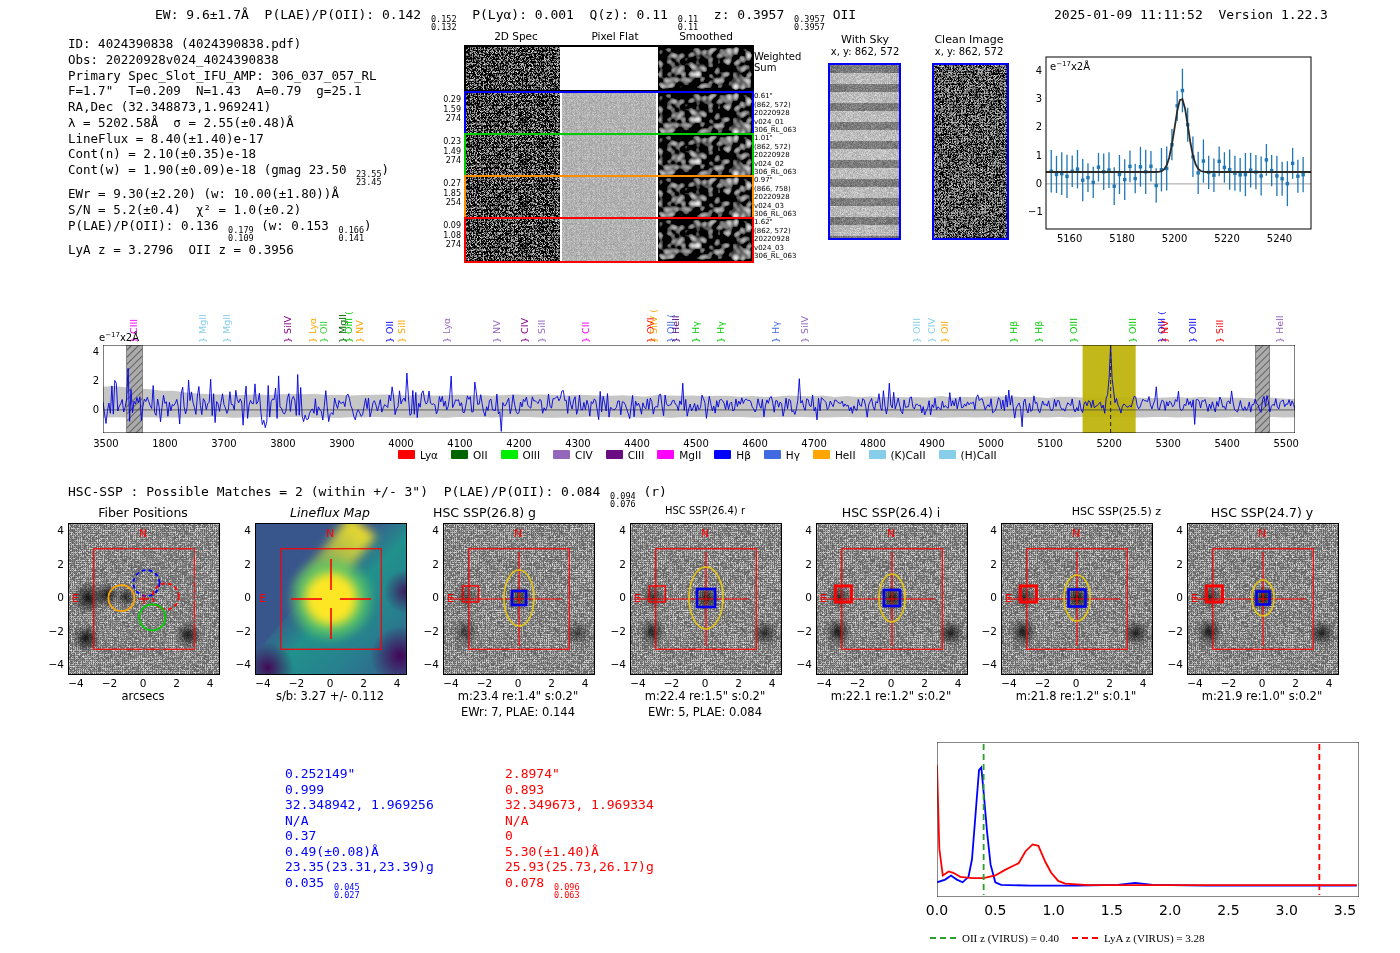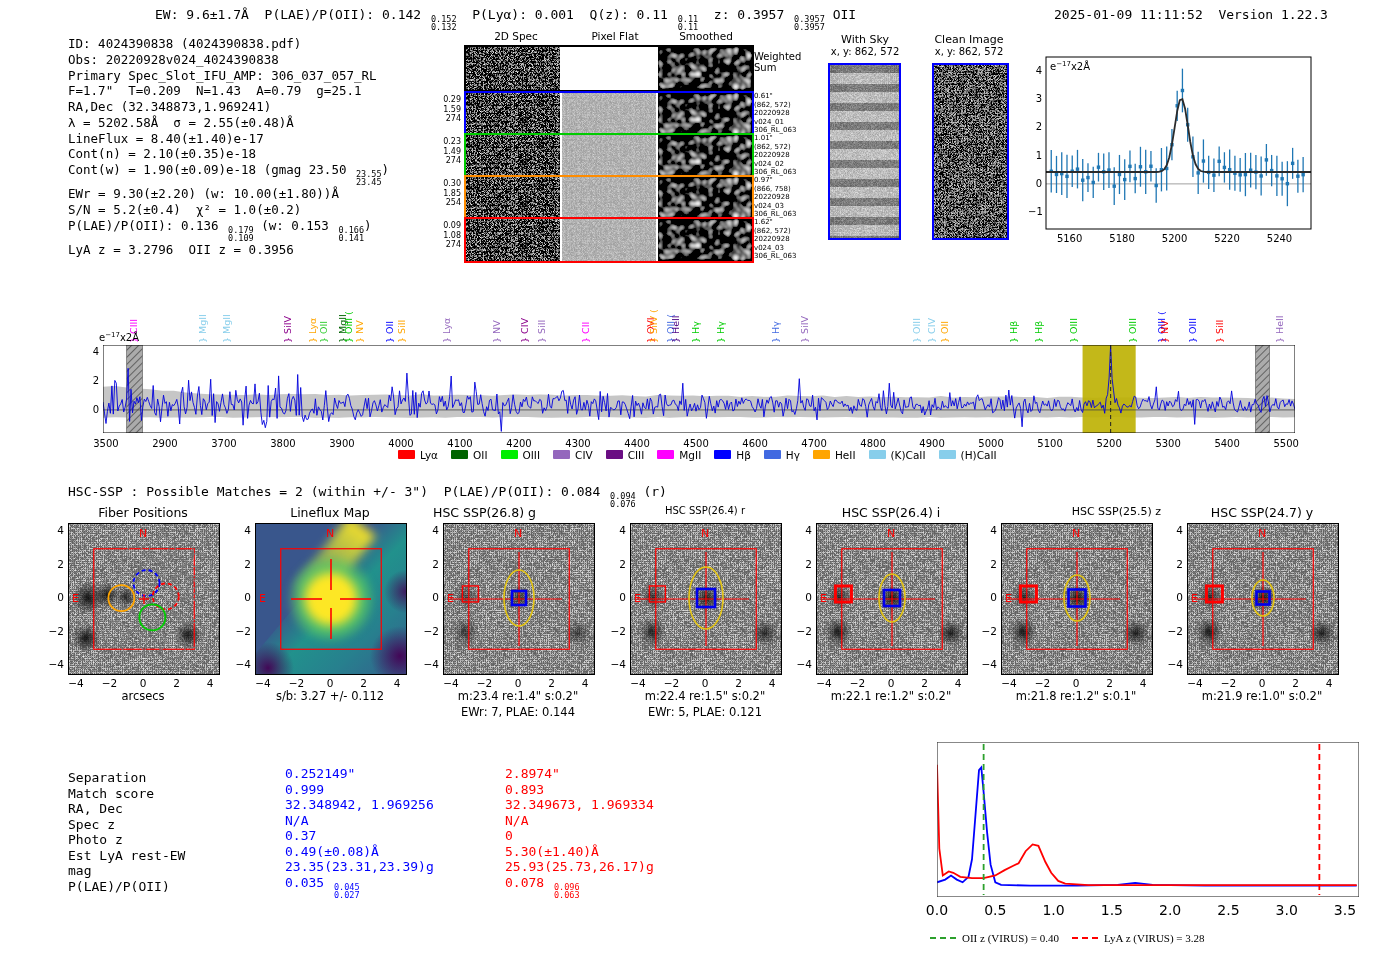"0.30" div { text: 0.30 -> 0.27 }
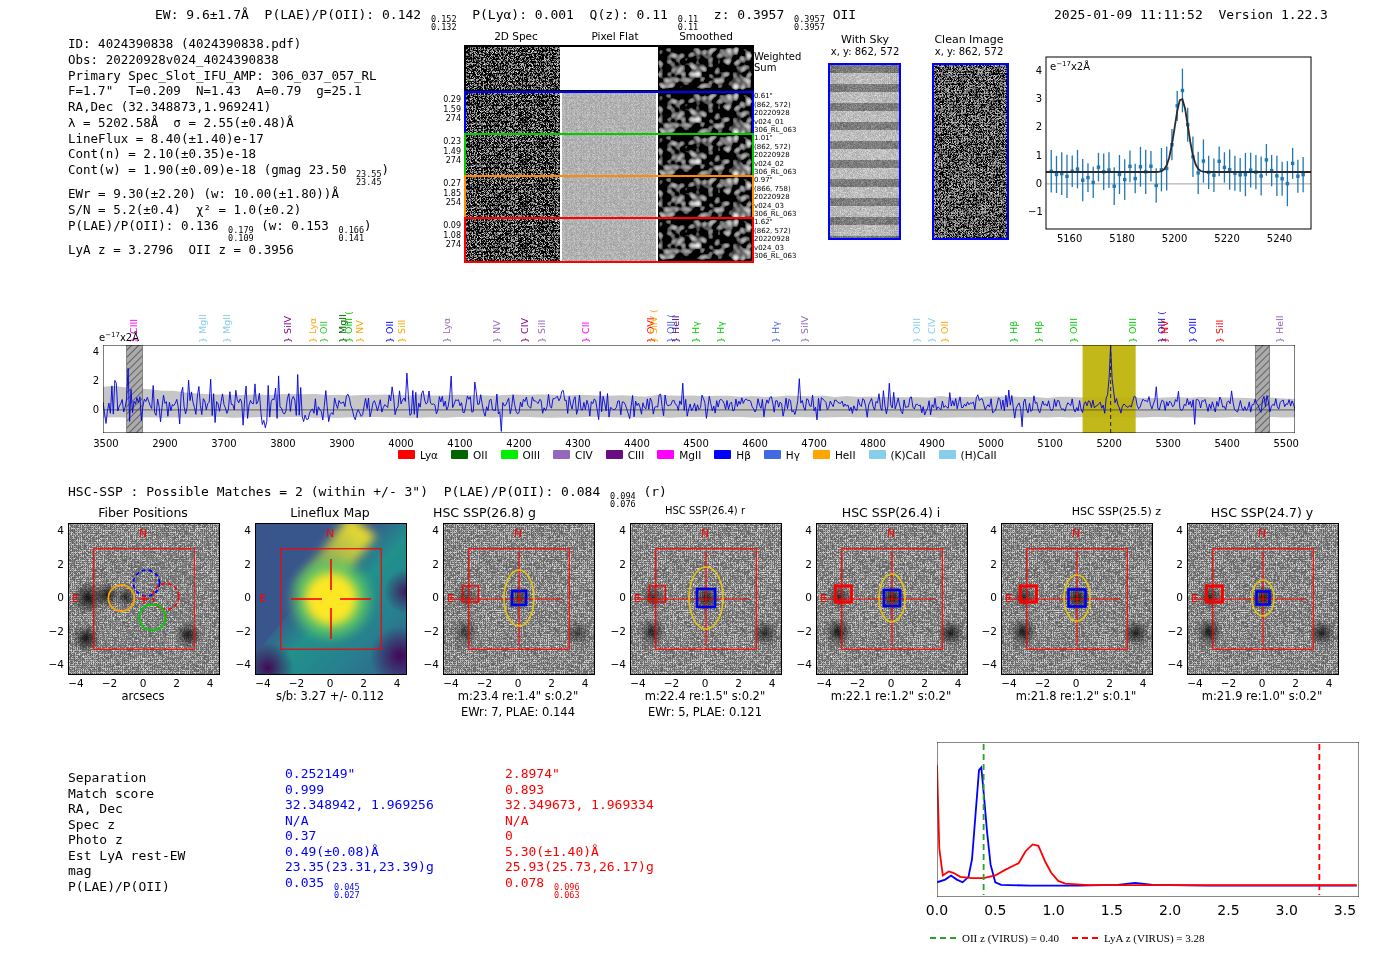"2900" span.tk { text: 2900 -> 1800 }
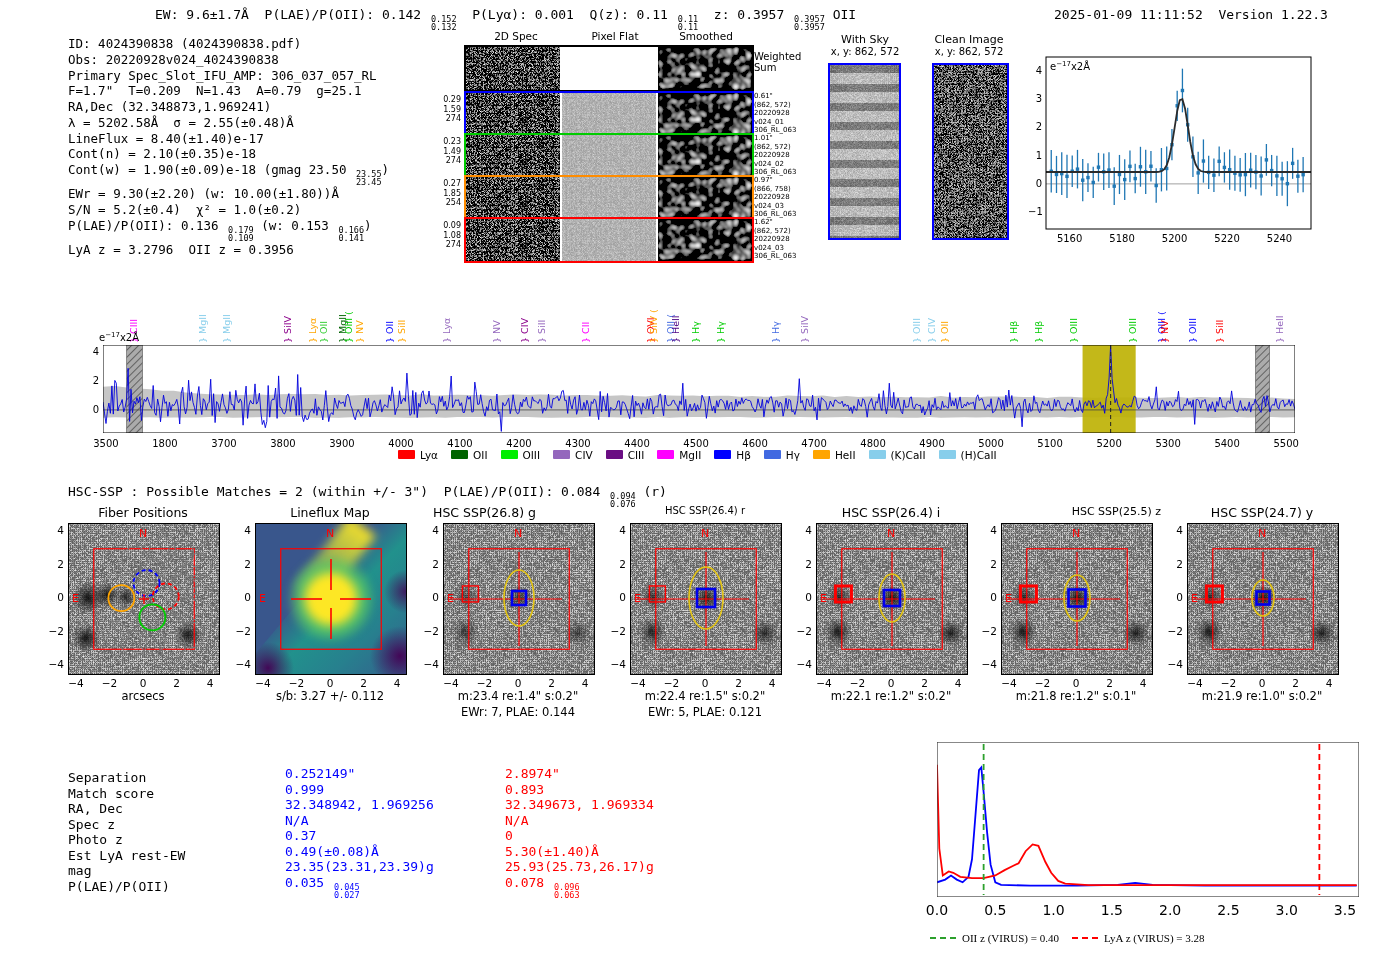"Lineflux Map" div { font-style: none -> italic }
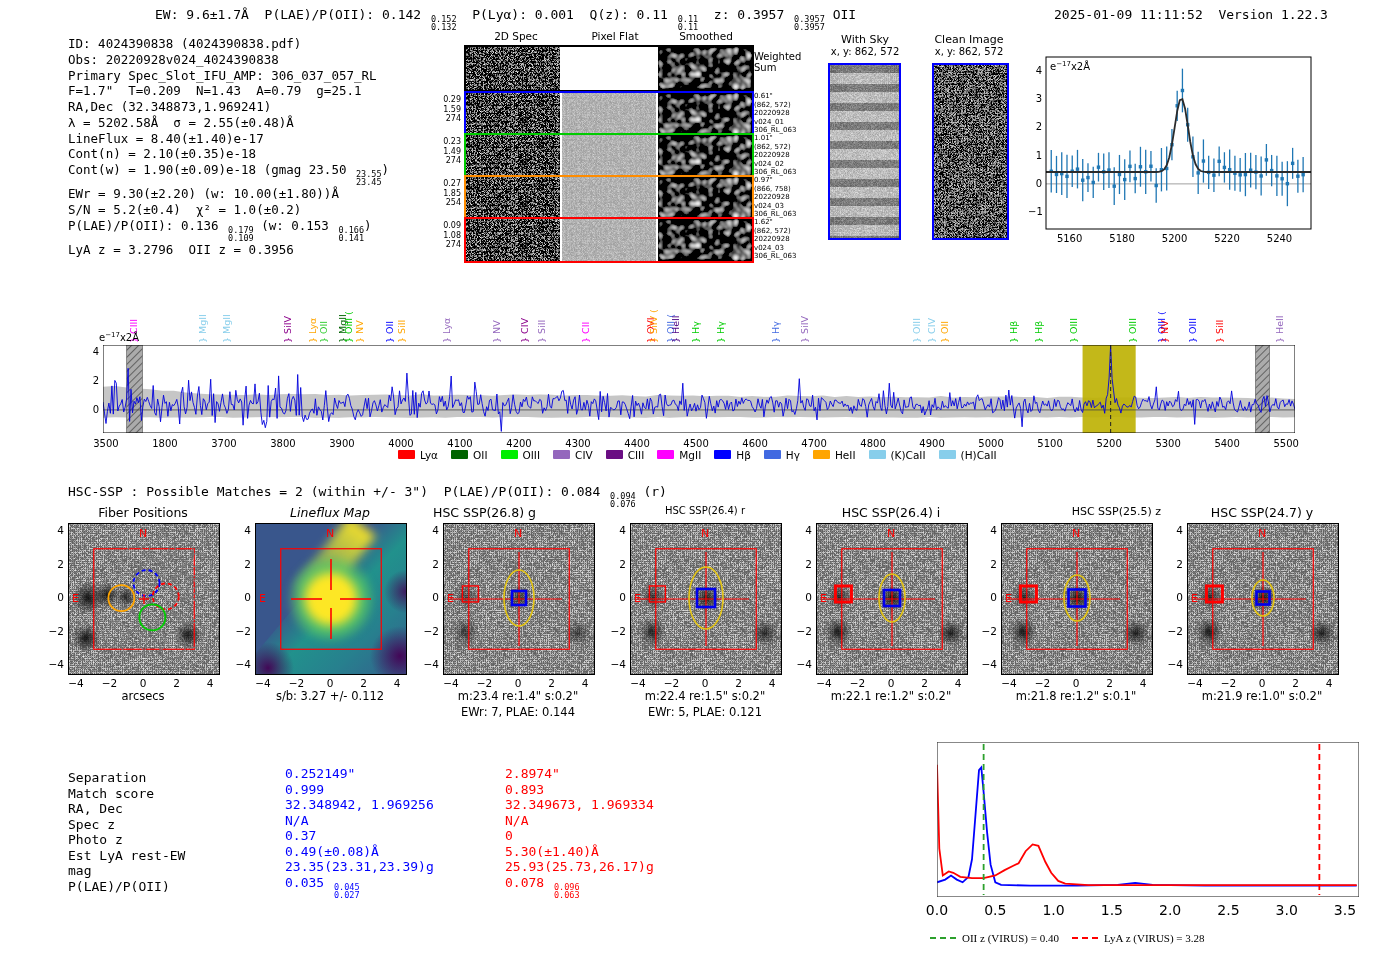"EWr: 5, PLAE: 0.121" div.cap { text: 0.121 -> 0.084 }
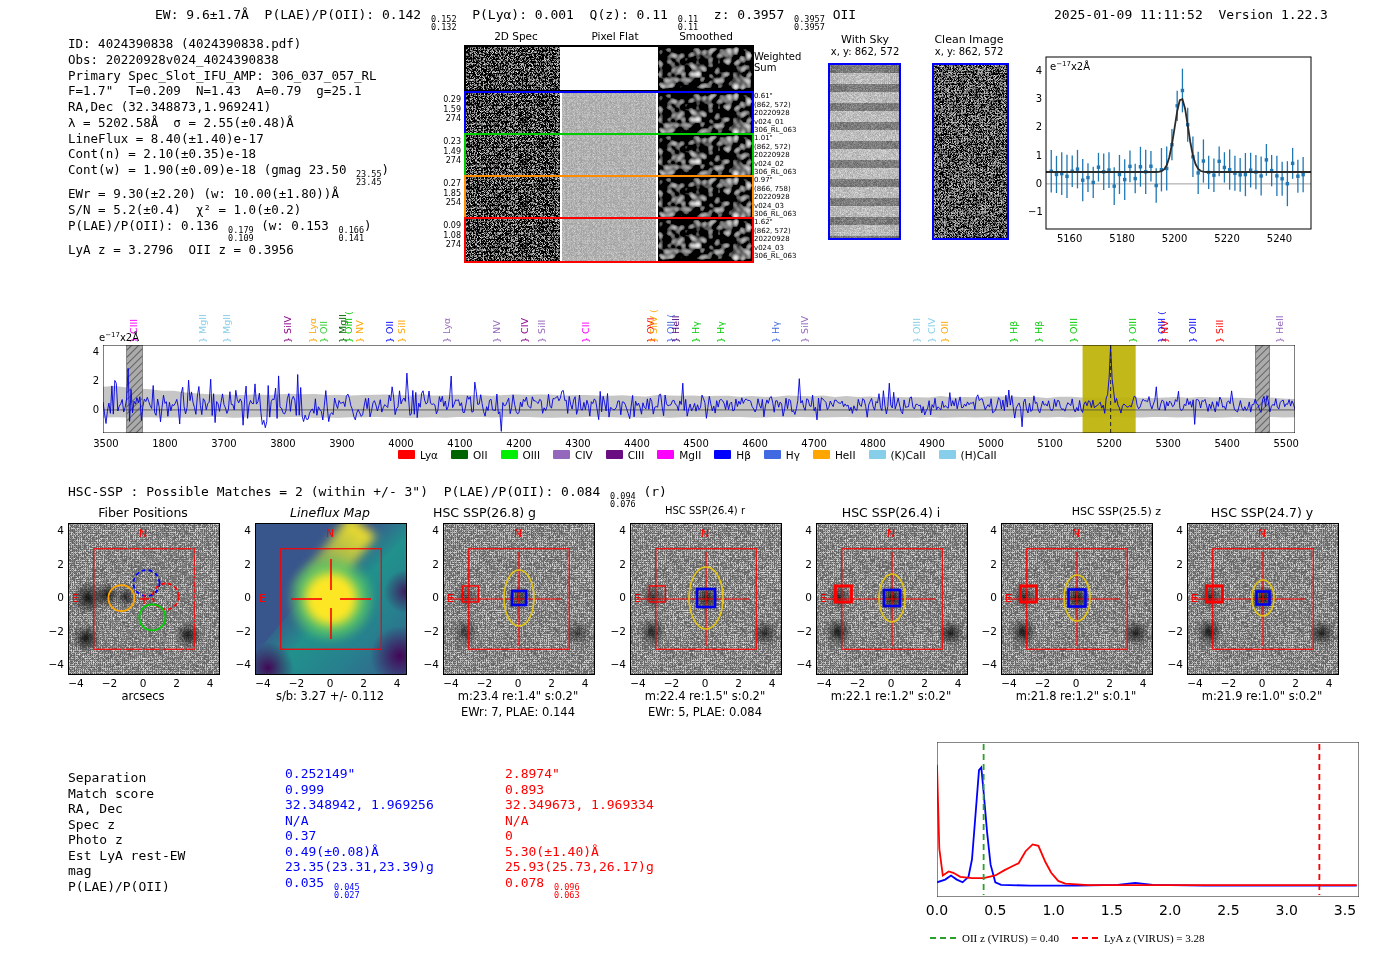"Separation" div.mono { html: <div><div>Separation</div><div>Match score</div><div>RA, Dec</div><div>Spec z</div><div>Photo z</div><div>Est LyA rest-EW</div><div>mag</div><div>P(LAE)/P(OII)</div></div> -> none }
